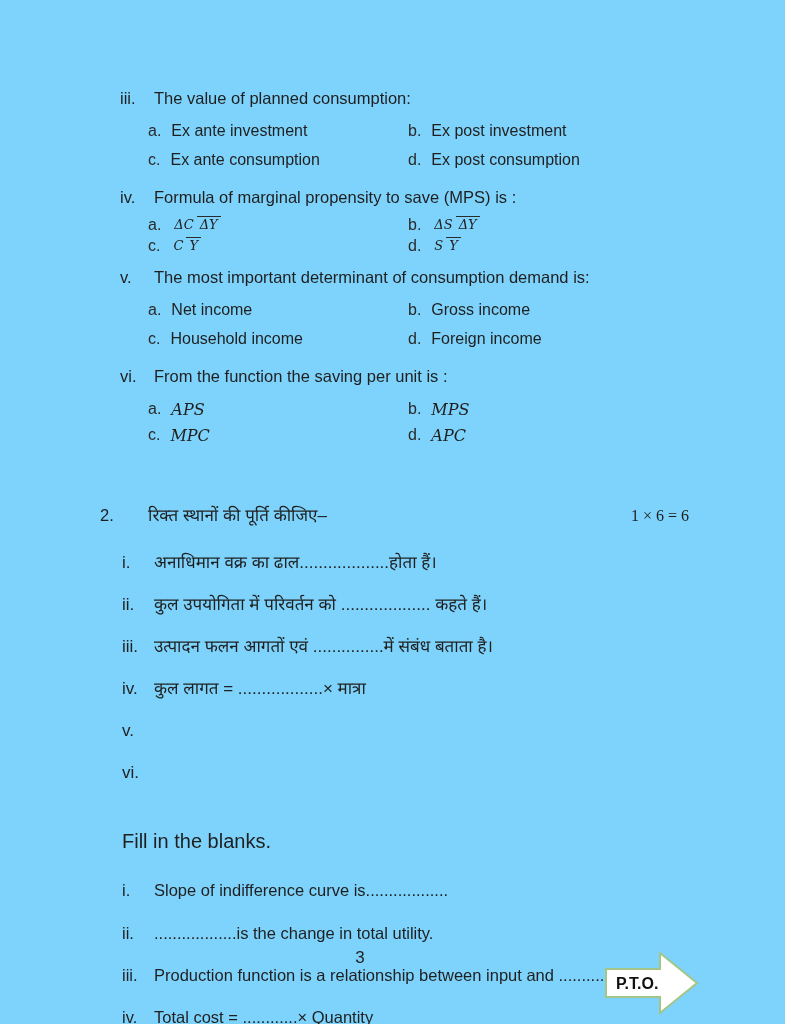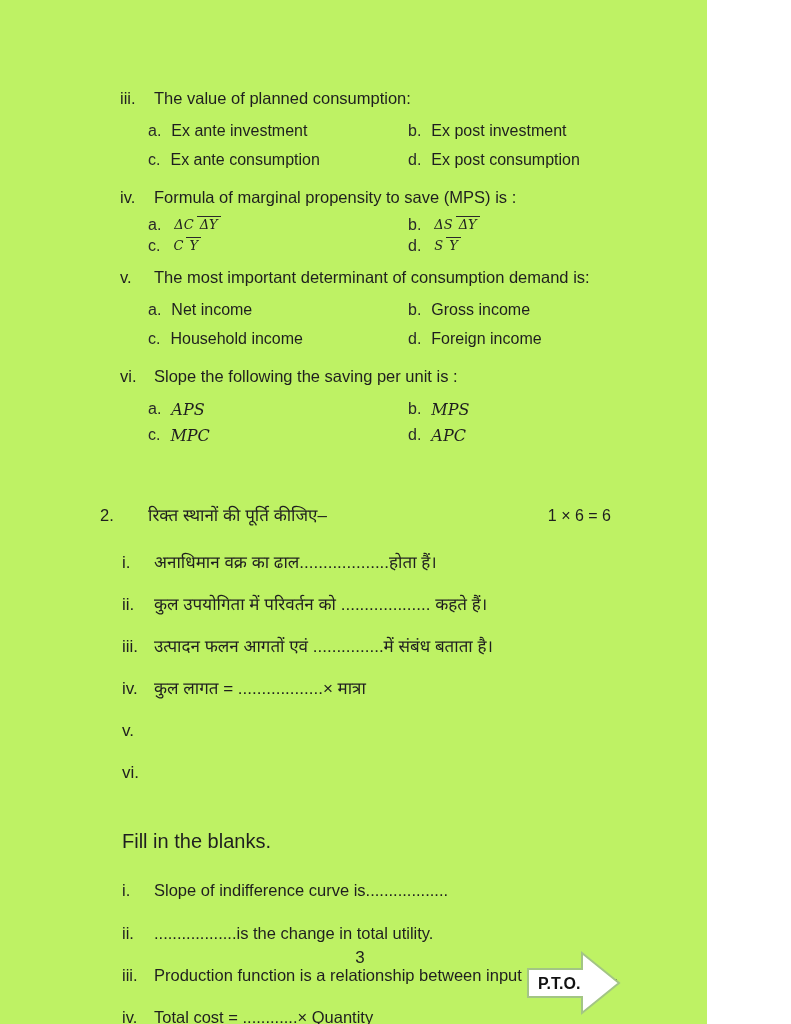"iii." .doc { background: #bef264 -> #7dd3fc; width: 707px -> 785px }
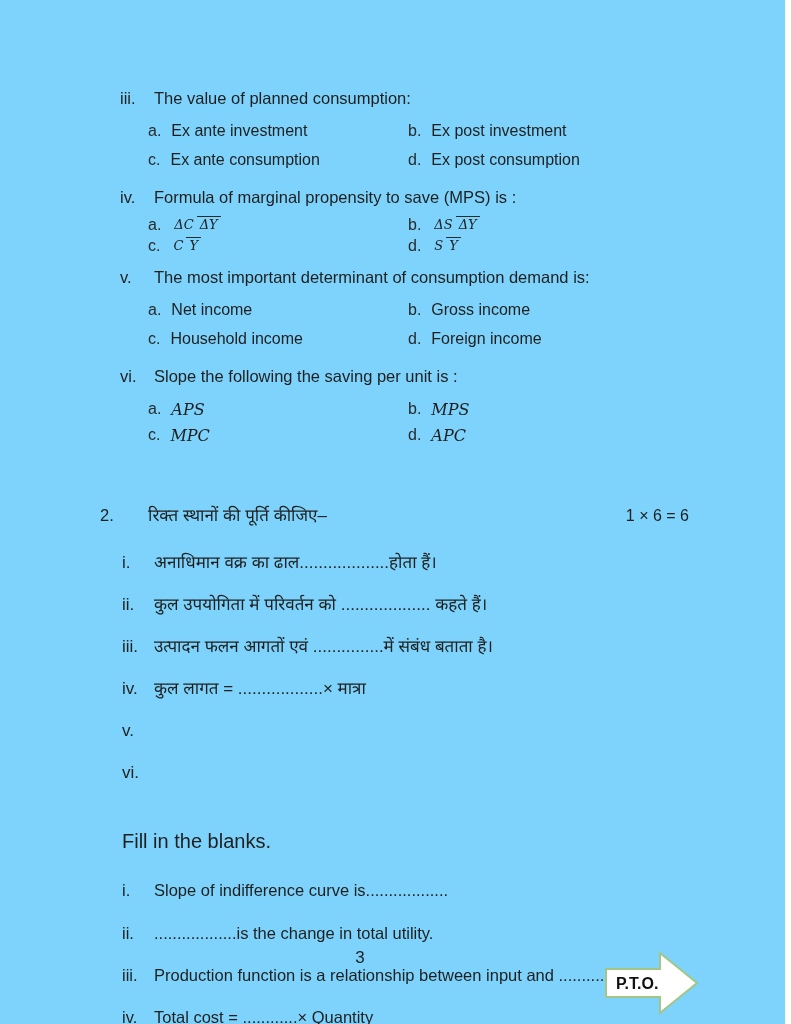"Slope the following the saving" span.q-text { text: Slope the following -> From the function }
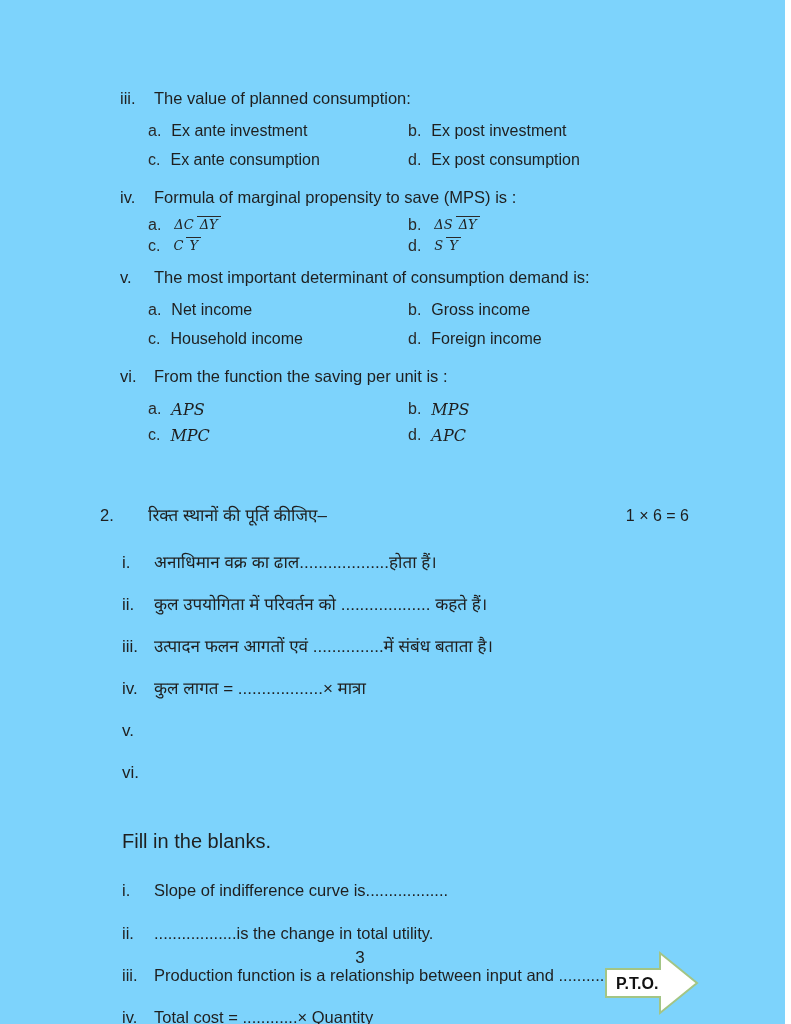"1 × 6 = 6" .q2-marks { font-family: Liberation Sans, sans-serif -> Liberation Serif, serif }
